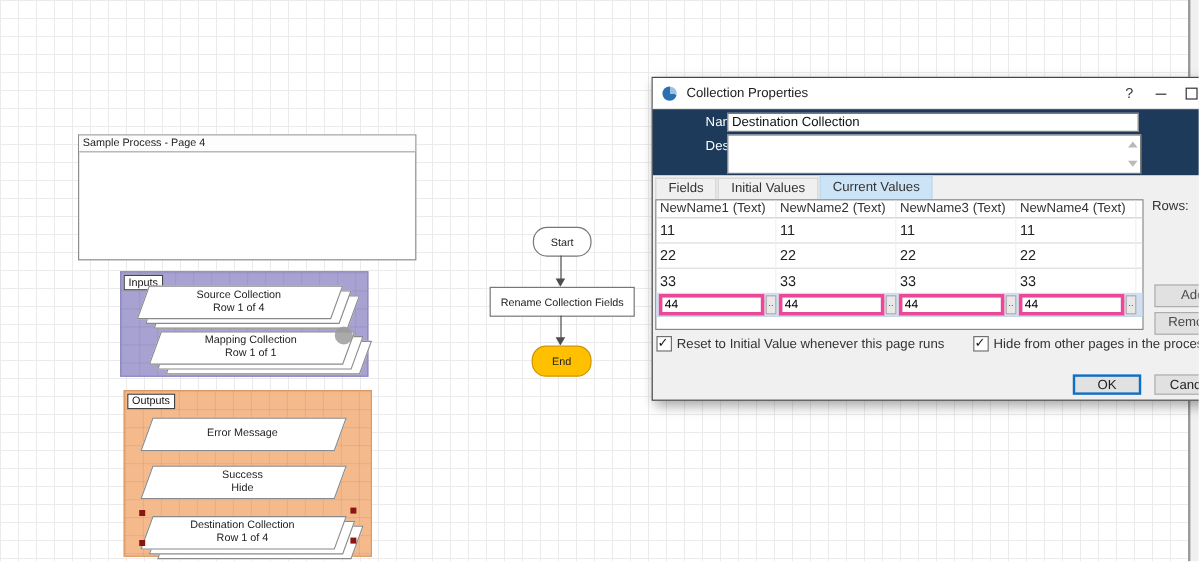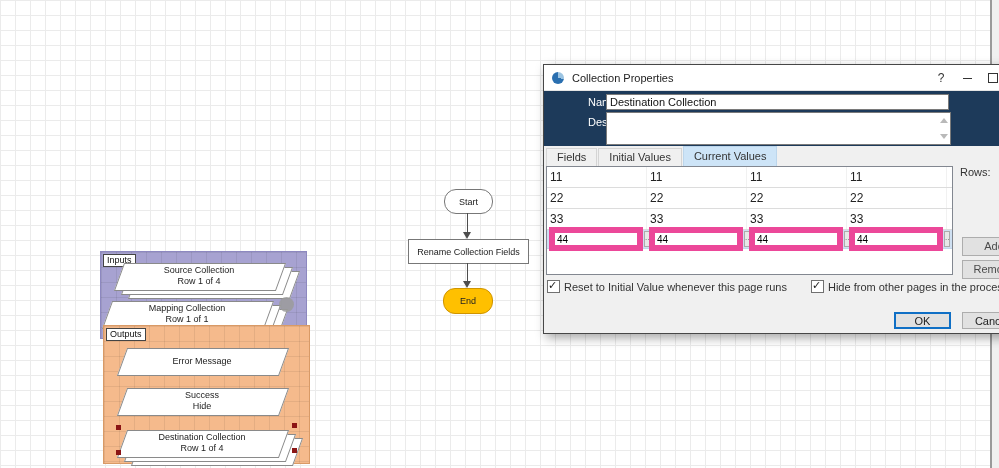"Sample Process - Page 4" div.pagebox { html: none -> <div> <div>Sample Process - Page 4</div> </div> }
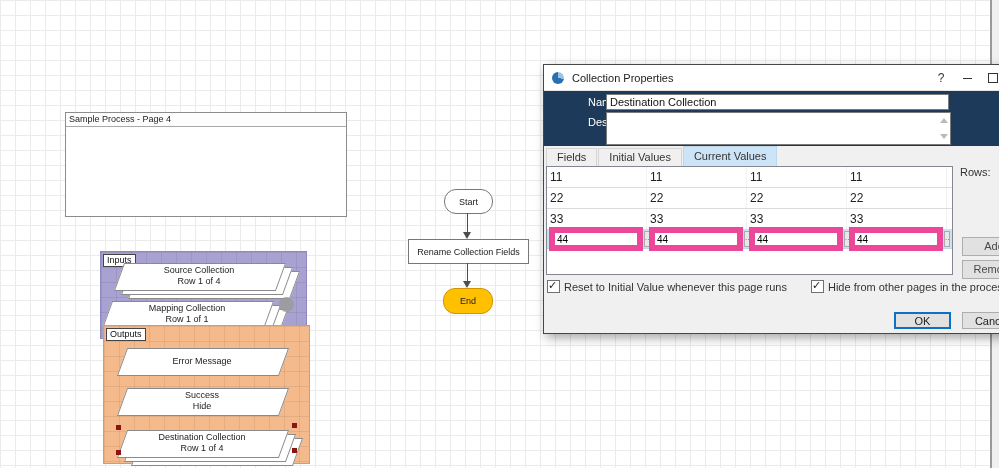"NewName1 (Text)" div.g-head { html: none -> <div> <div>NewName1 (Text)</div> <div>NewName2 (Text)</div> <div>NewName3 (Text)</div> <div>NewName4 (Text)</div> </div> }
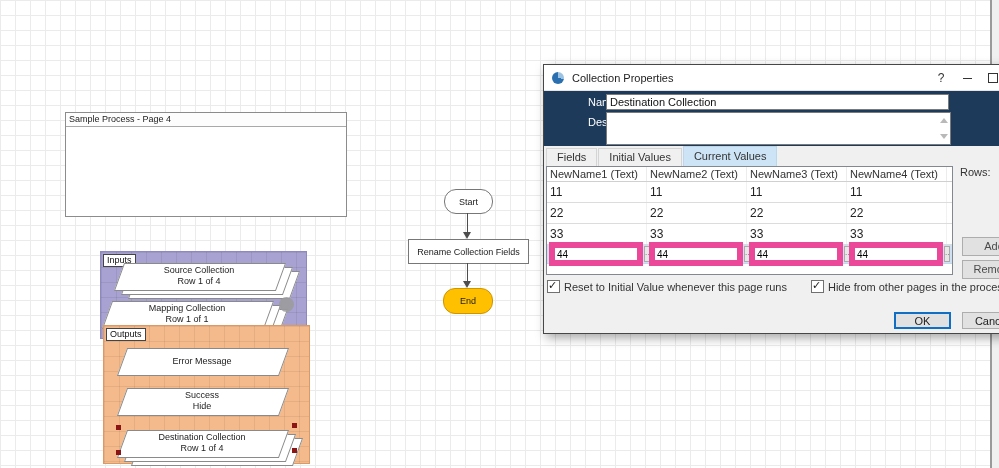"Inputs" .region.inputs { margin-top: 25px -> none }
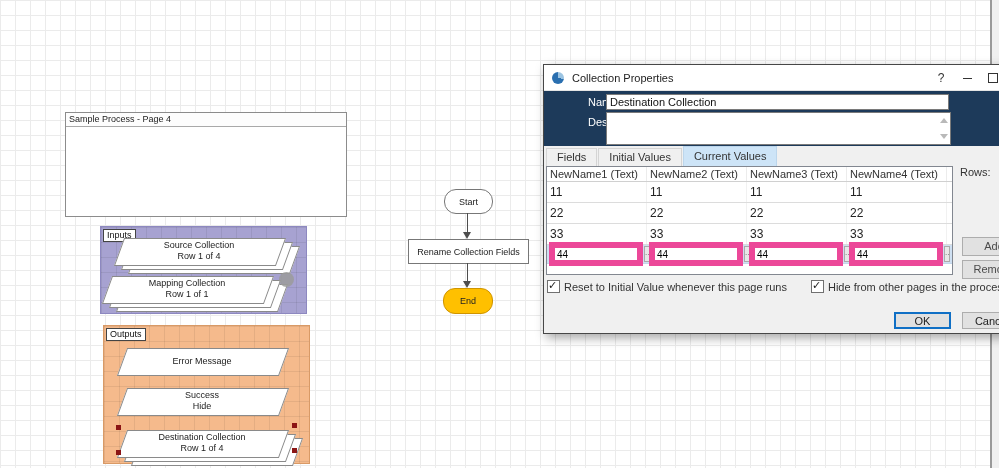"44" .g-cell-edit input { border: 6px solid #ec4899 -> 3px solid #ec4899 }
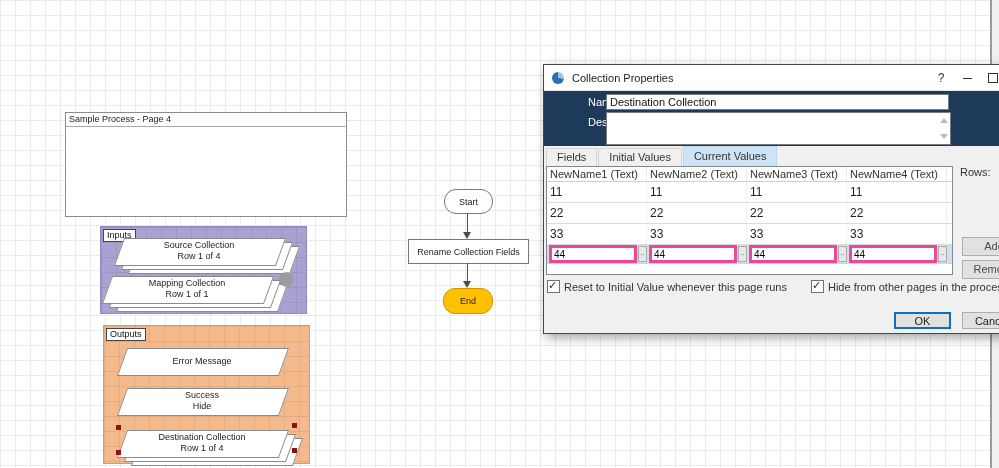"Mapping Collection" div.coll { left: 6px -> 28px }
